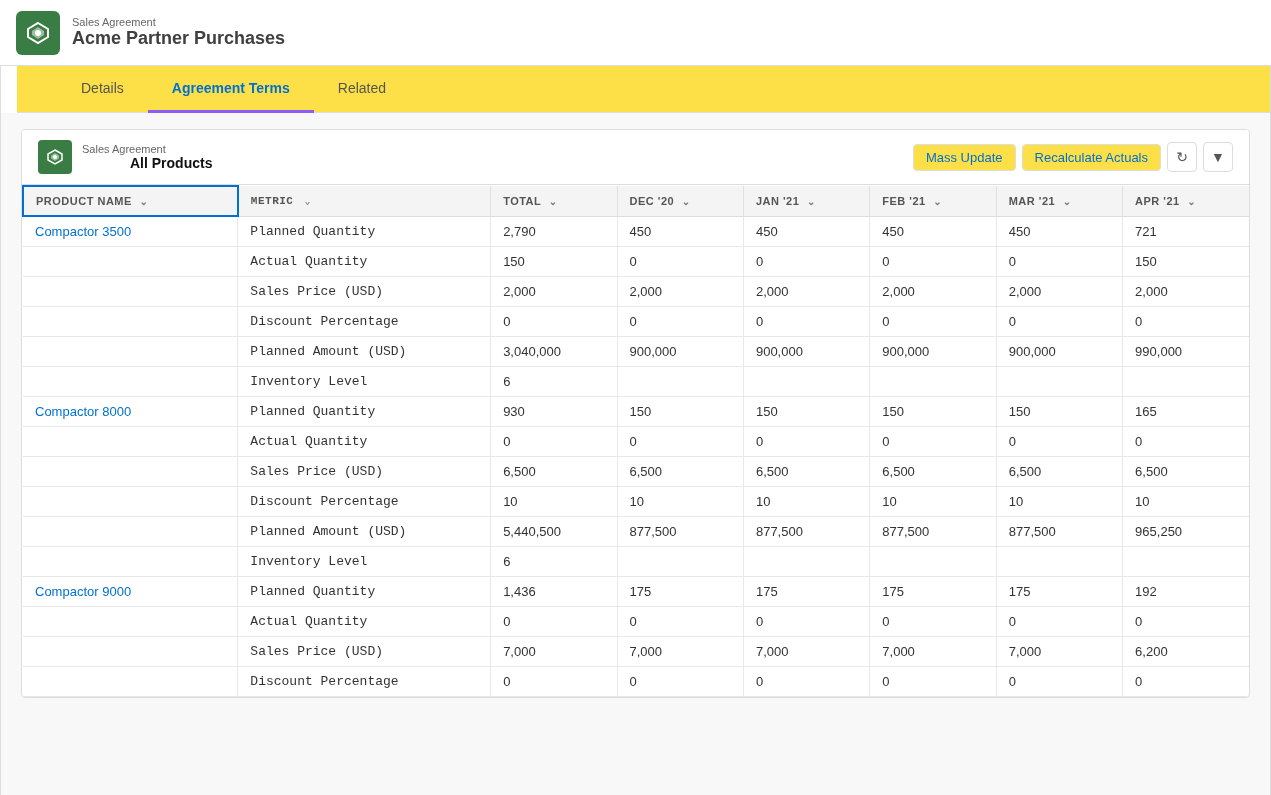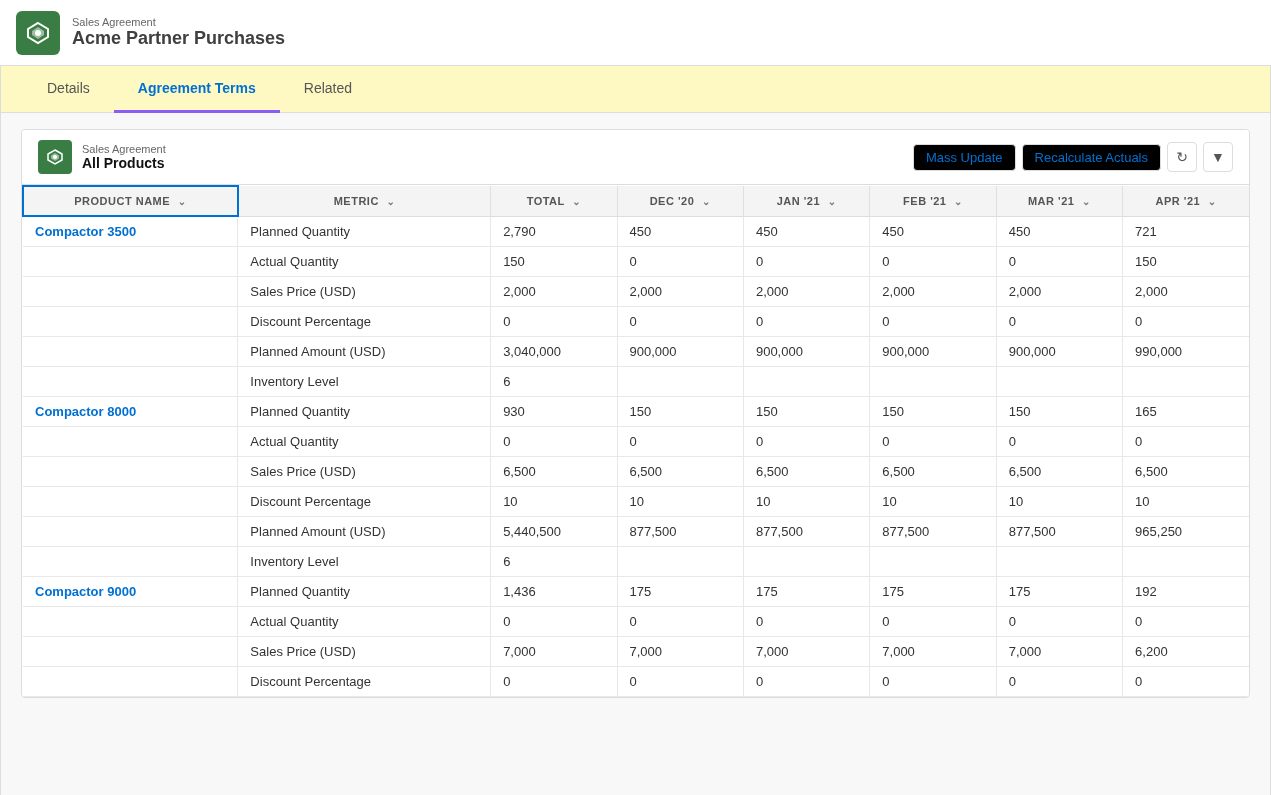"Details" .tabs { background: #fef9c3 -> #fde047; margin-left: none -> 16px; padding: 0 22px -> 0 40px }
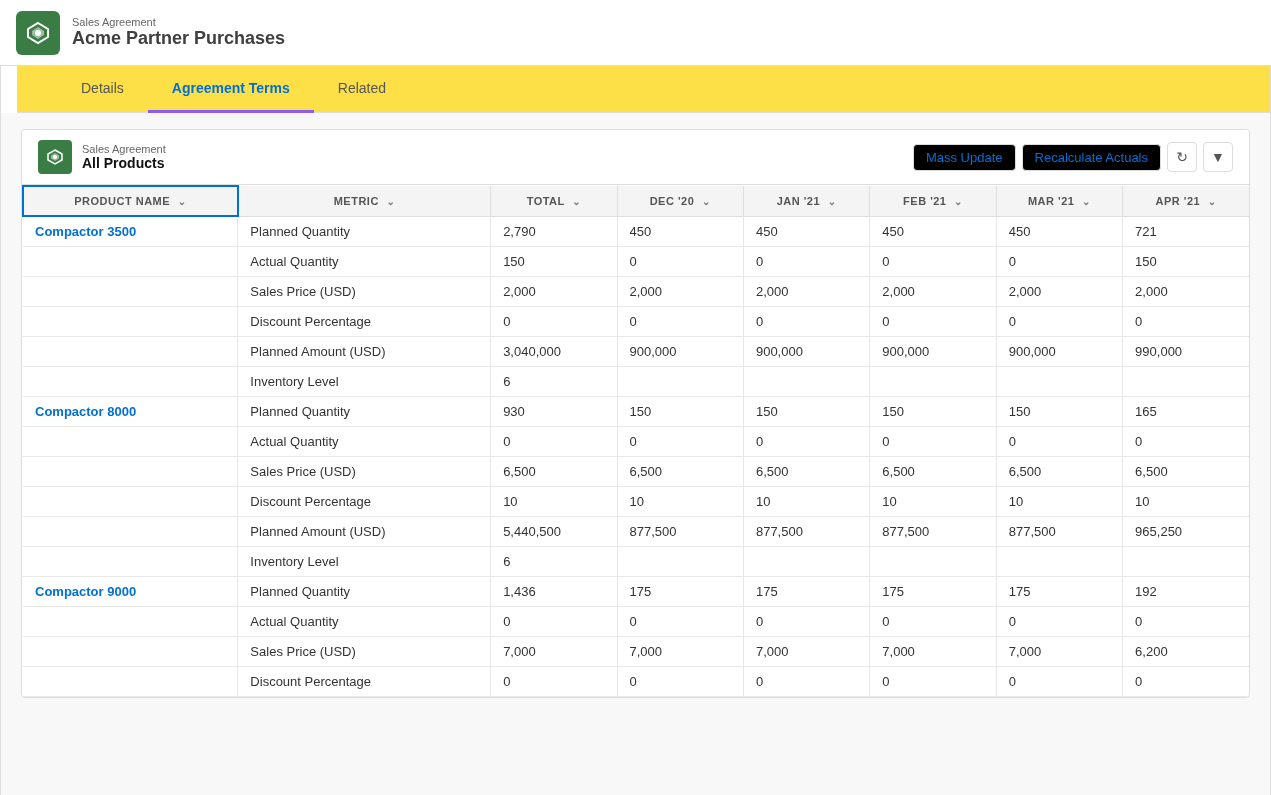"All Products" .card-header .card-title-block .card-name { margin-left: none -> 48px }
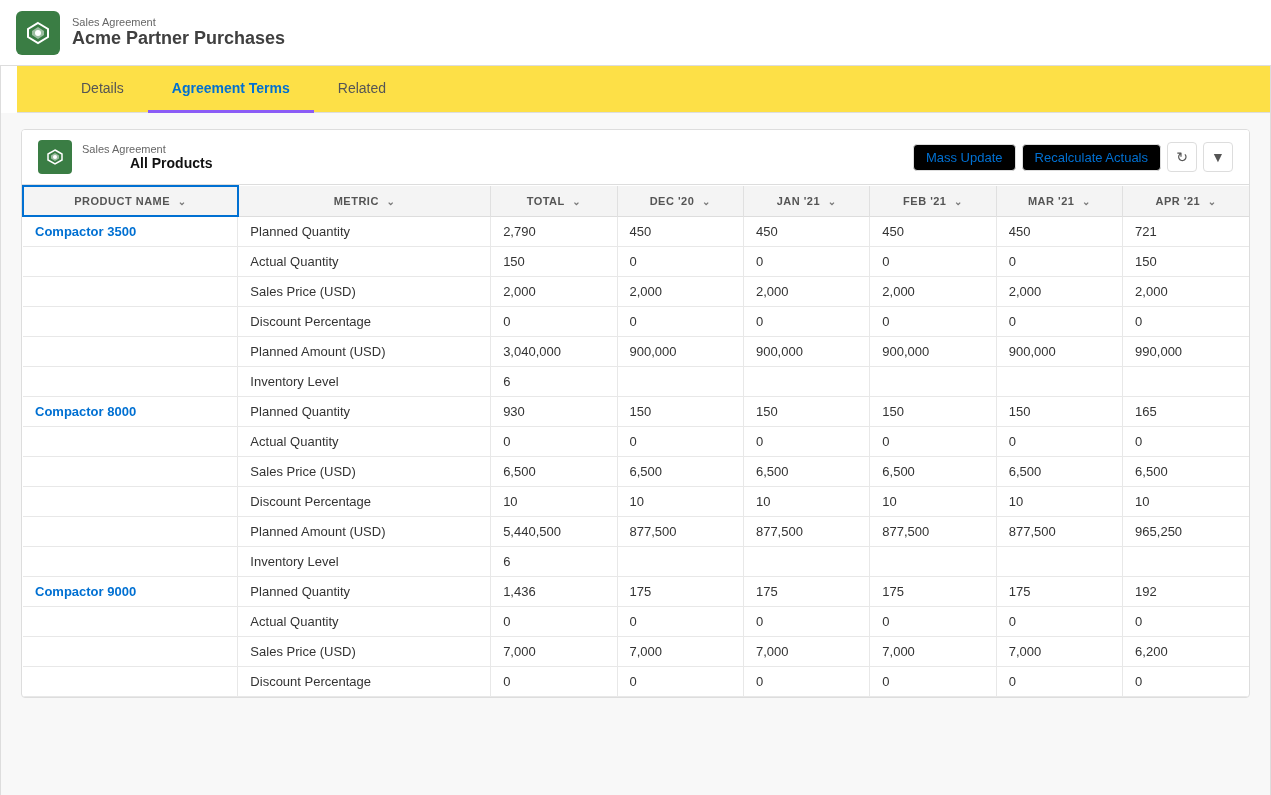"Mass Update" .btn-outline { background: #000000 -> #fde047 }
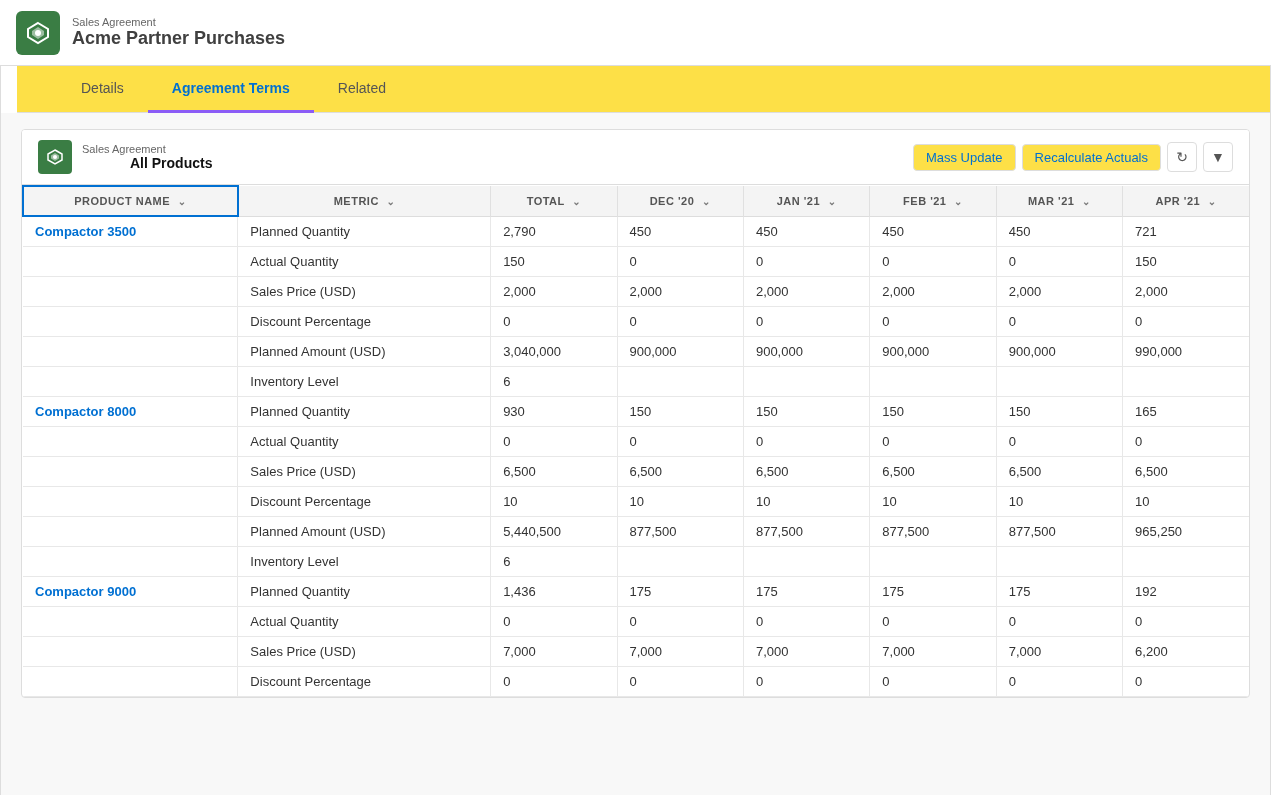"PRODUCT NAME ⌄" .data-table thead th { text-align: center -> left }
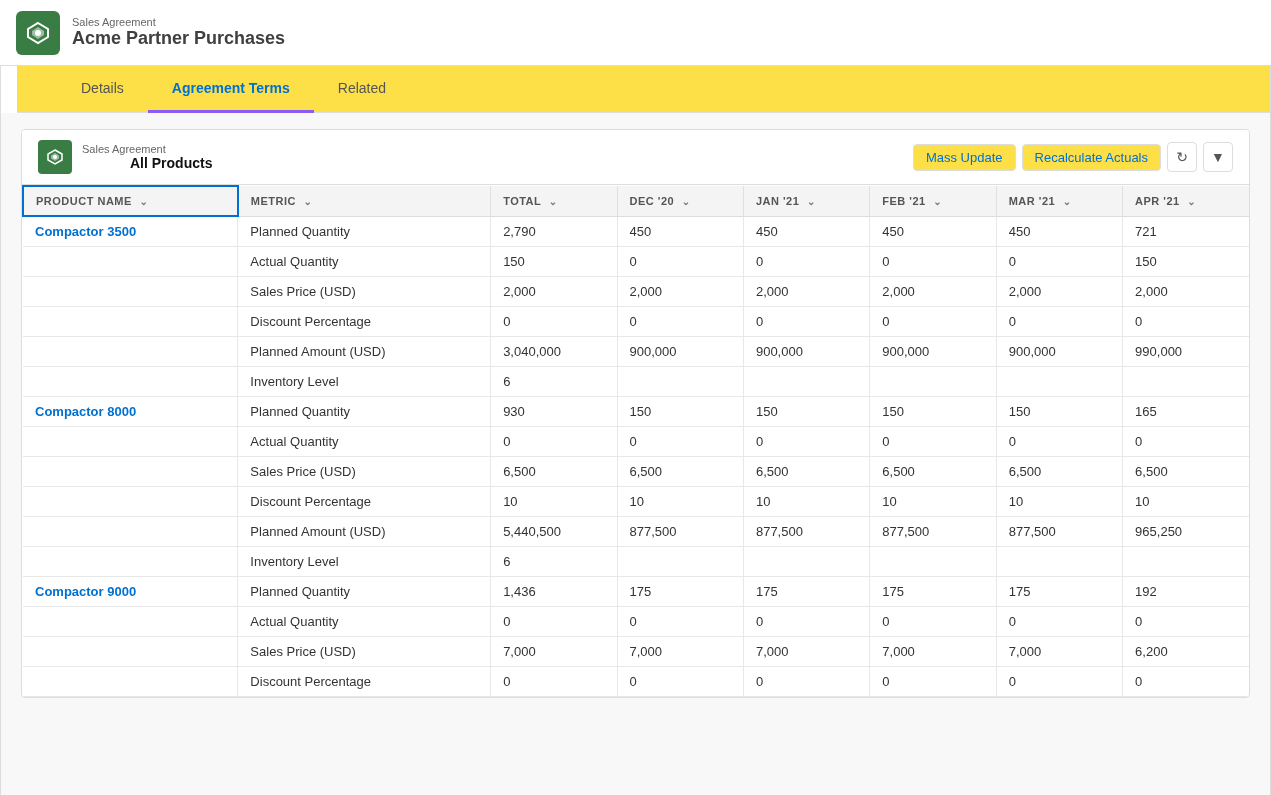"METRIC ⌄" .col-metric { font-family: none -> Liberation Mono, monospace }
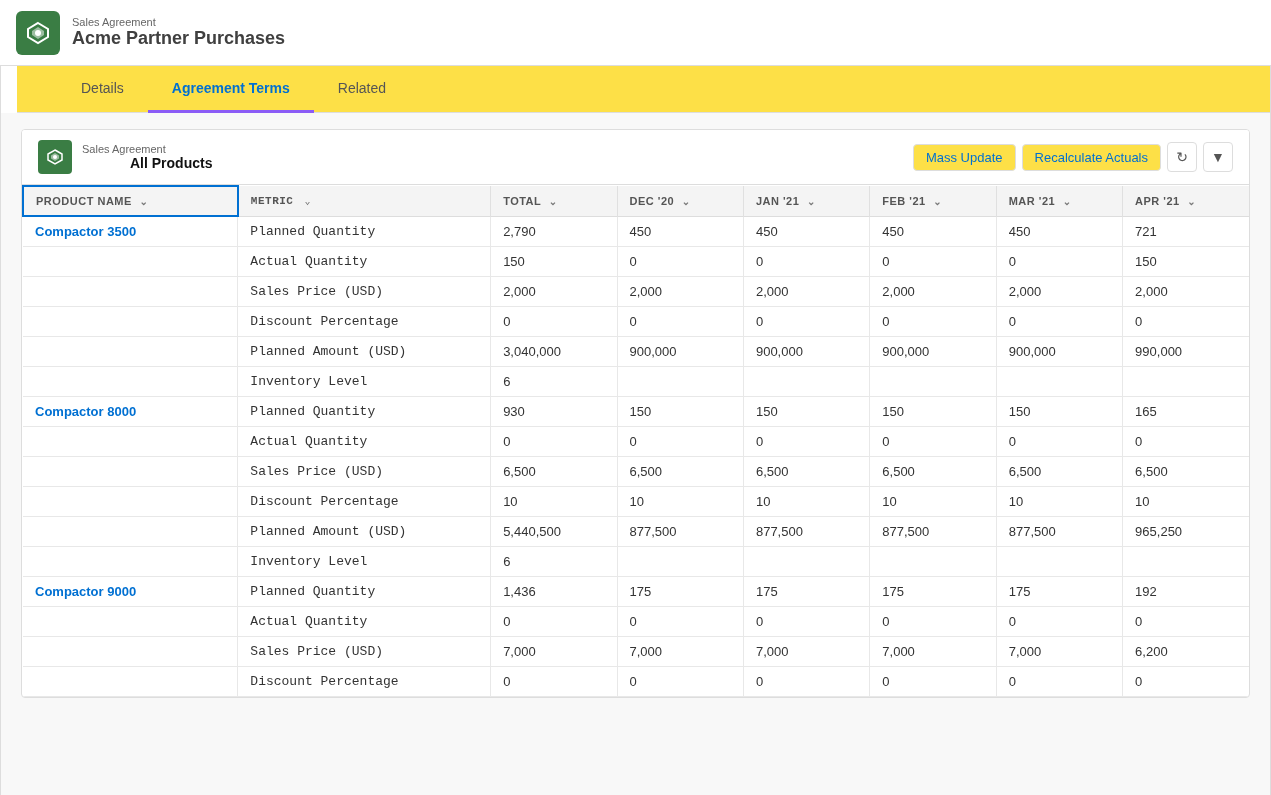"Compactor 3500" .product-link { font-weight: 700 -> 400 }
